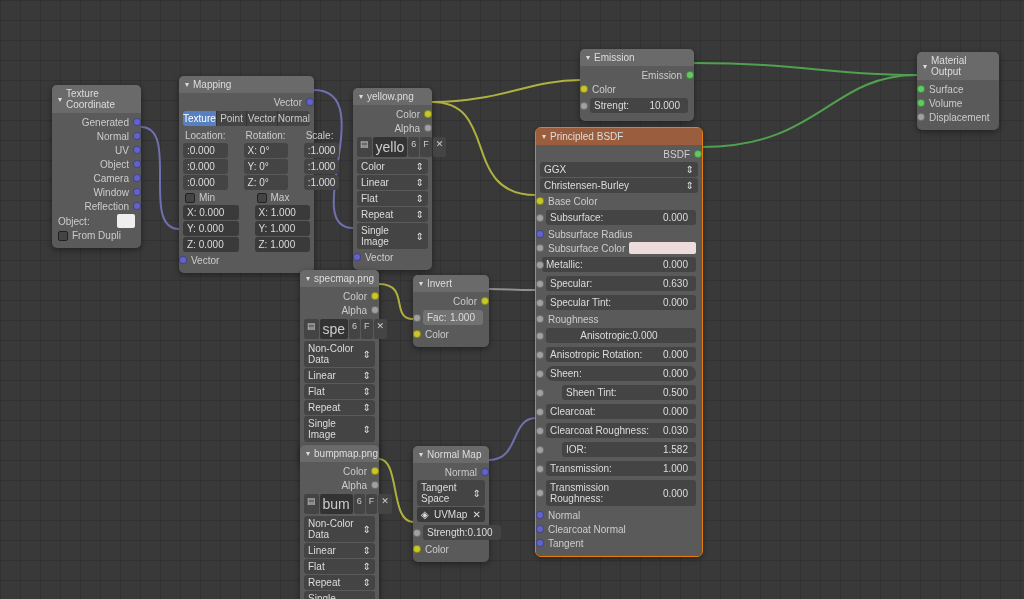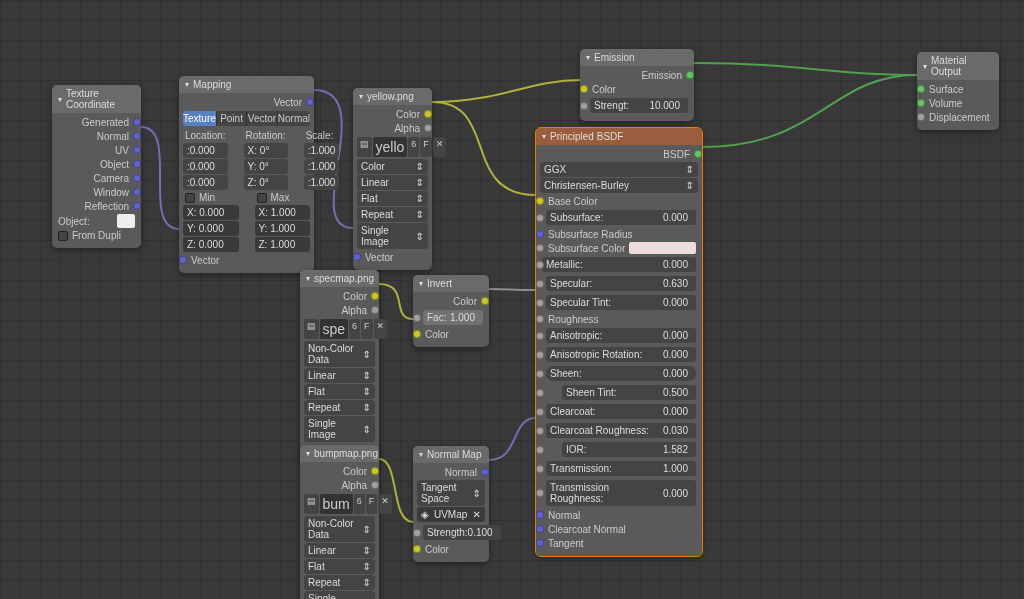"Anisotropic:" div.field { justify-content: none -> center }
